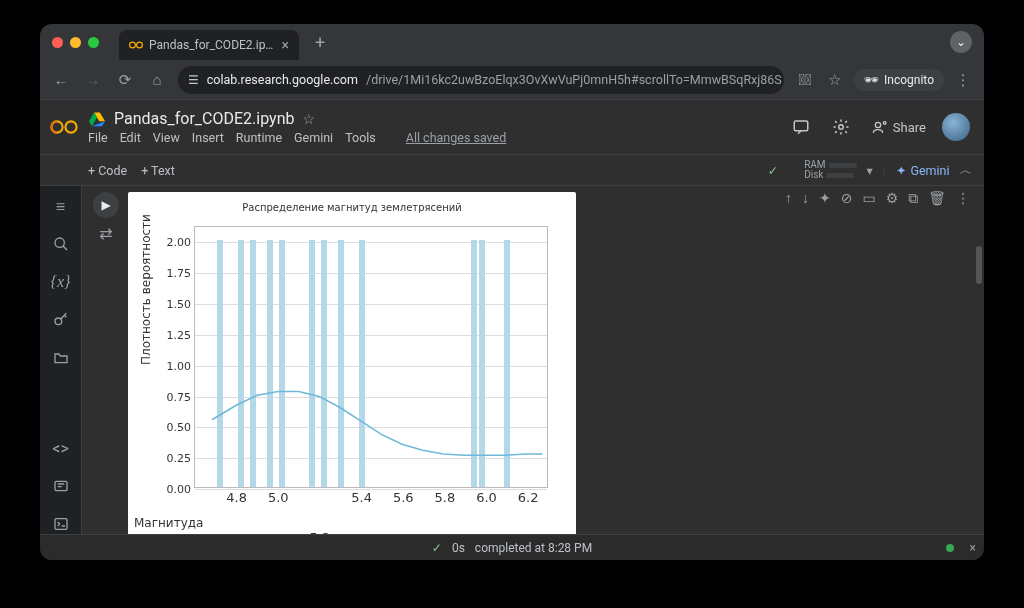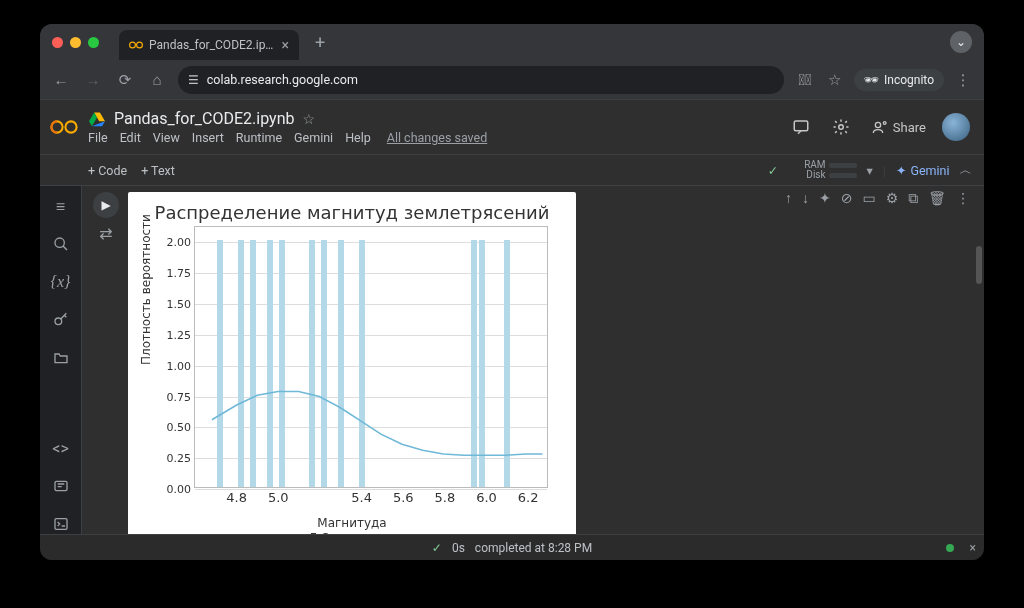"/drive/1Mi16kc2uwBzoElqx3OvXwVuPj0mnH5h#" span { html: none -> <span>/drive/1Mi16kc2uwBzoElqx3OvXwVuPj0mnH5h#scrollTo=MmwBSqRxj86S</span> }
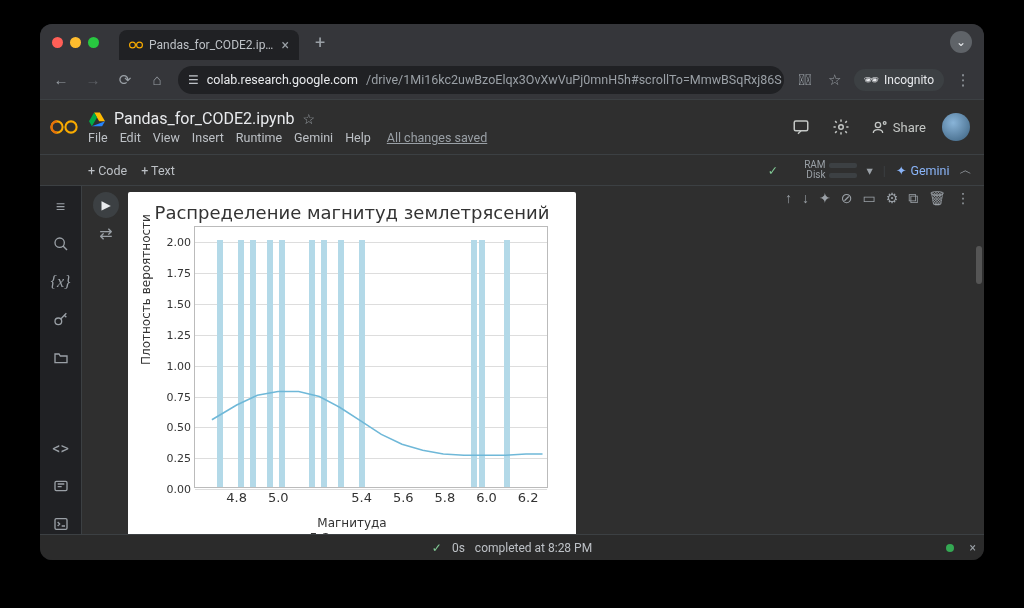"Help" span { text: Help -> Tools }
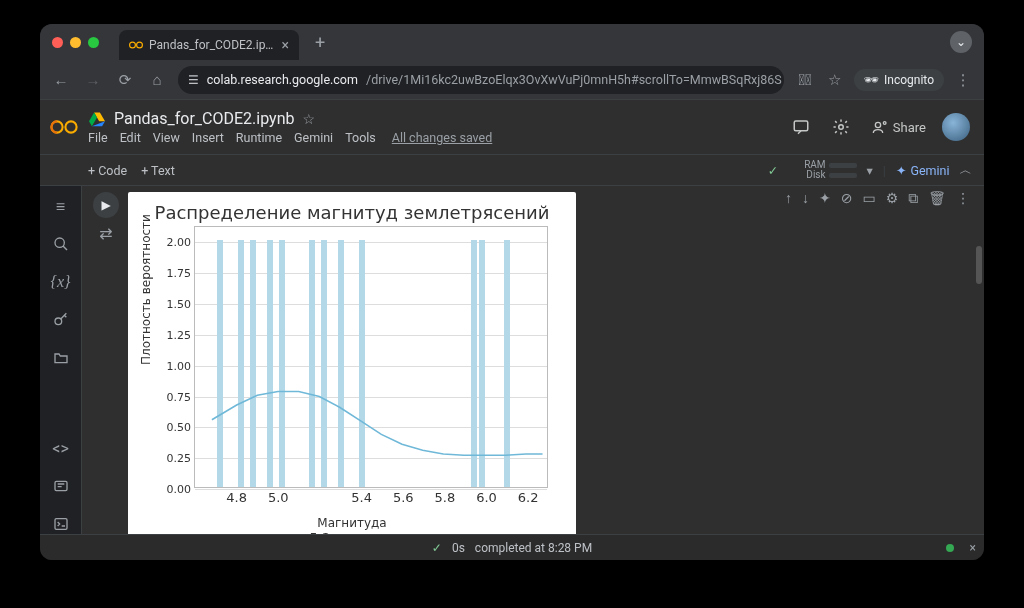"All changes saved" .menubar .saved { margin-left: 4px -> 18px }
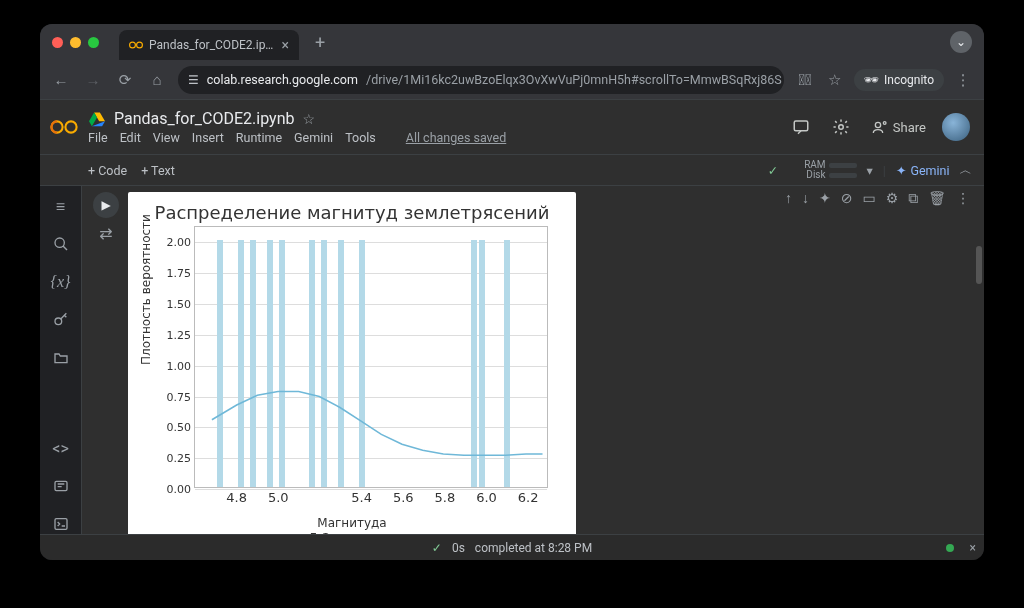"RAM" .resource { text-align: right -> left }
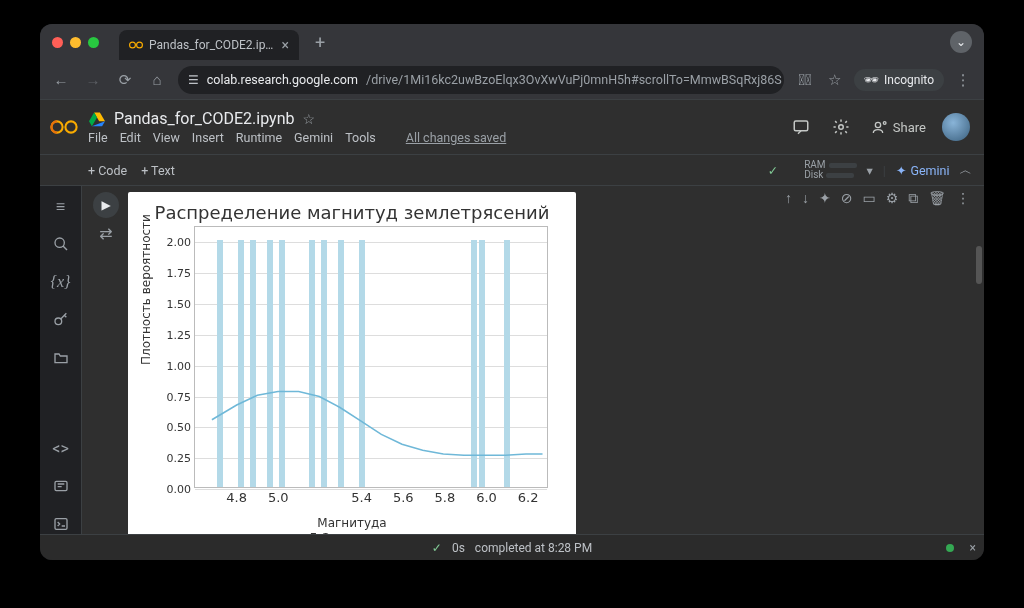"Распределение магнитуд землетрясений" .chart-title { font-size: 18px -> 10px }
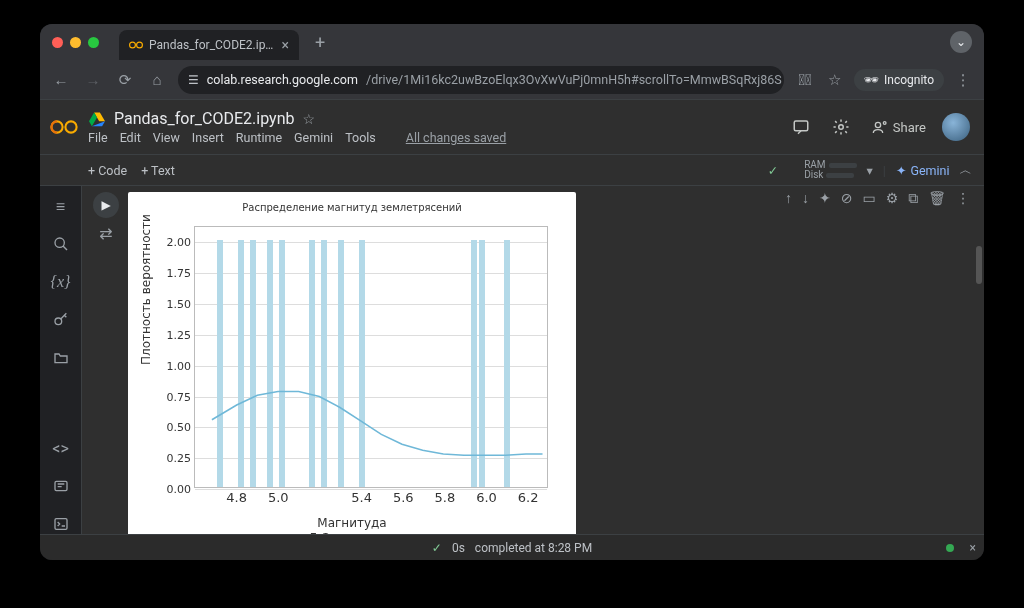"Магнитуда" .xlabel { text-align: center -> none }
